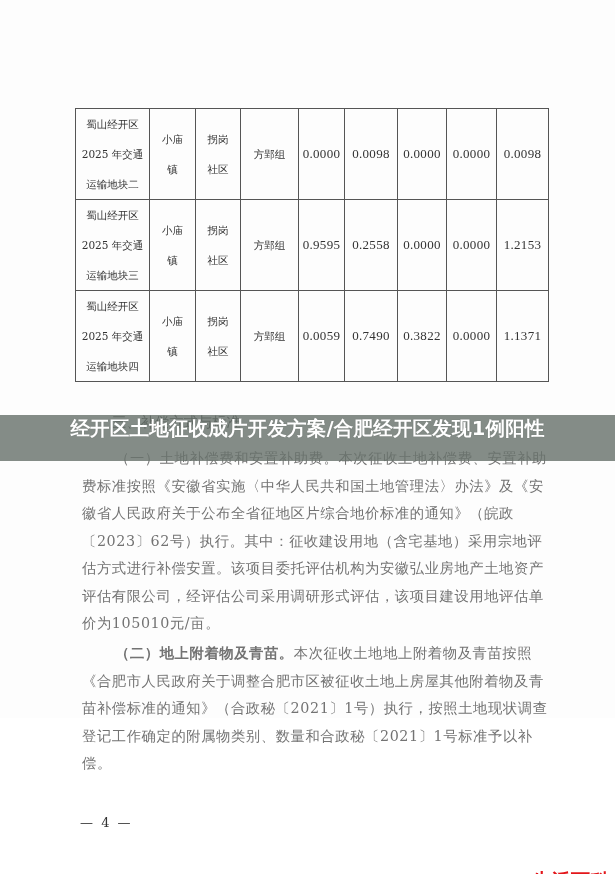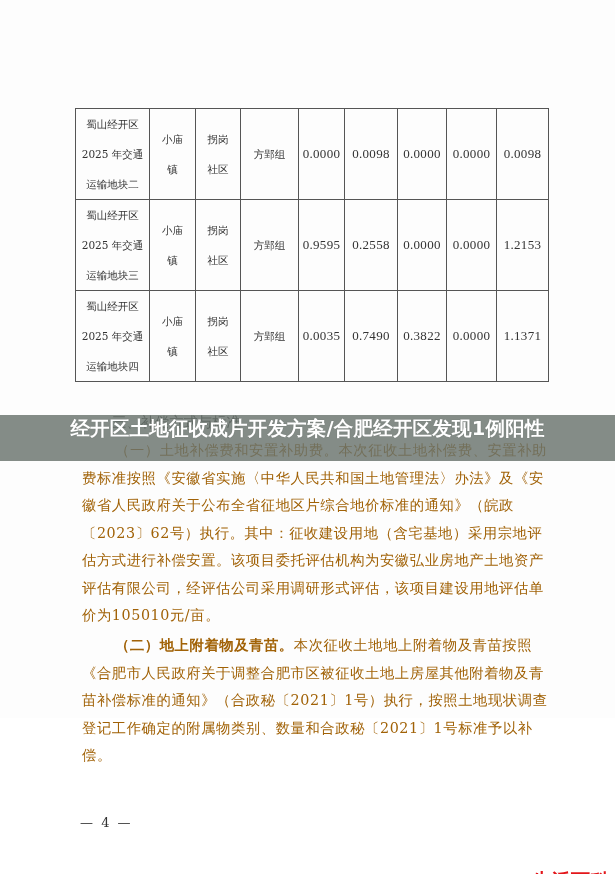"0.0035" td.c-num { text: 0.0035 -> 0.0059 }
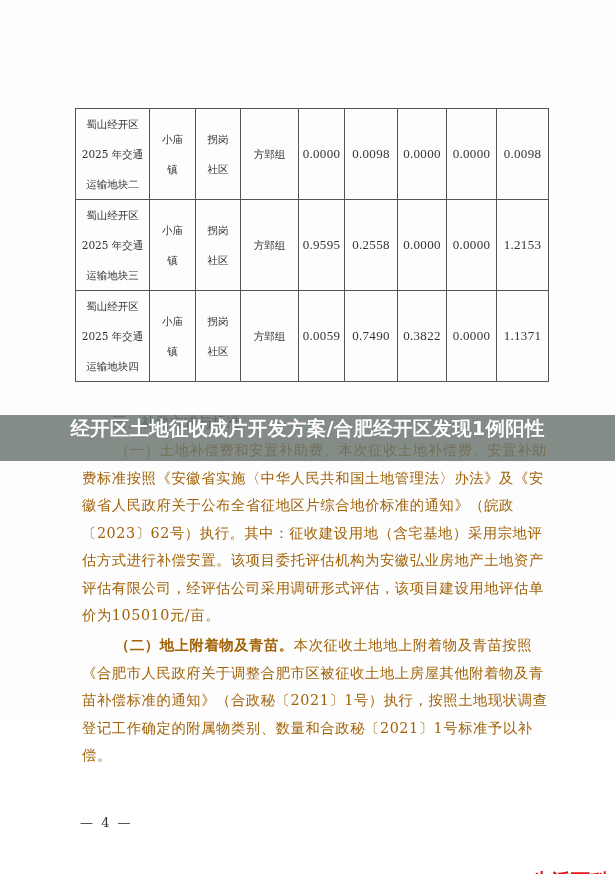"（一）土地补偿费和安置补助费。本次征收土地补偿费、安置补助费标准按照《安徽省实施" .body-text { color: #a16207 -> #737373; margin-top: none -> 8px }
